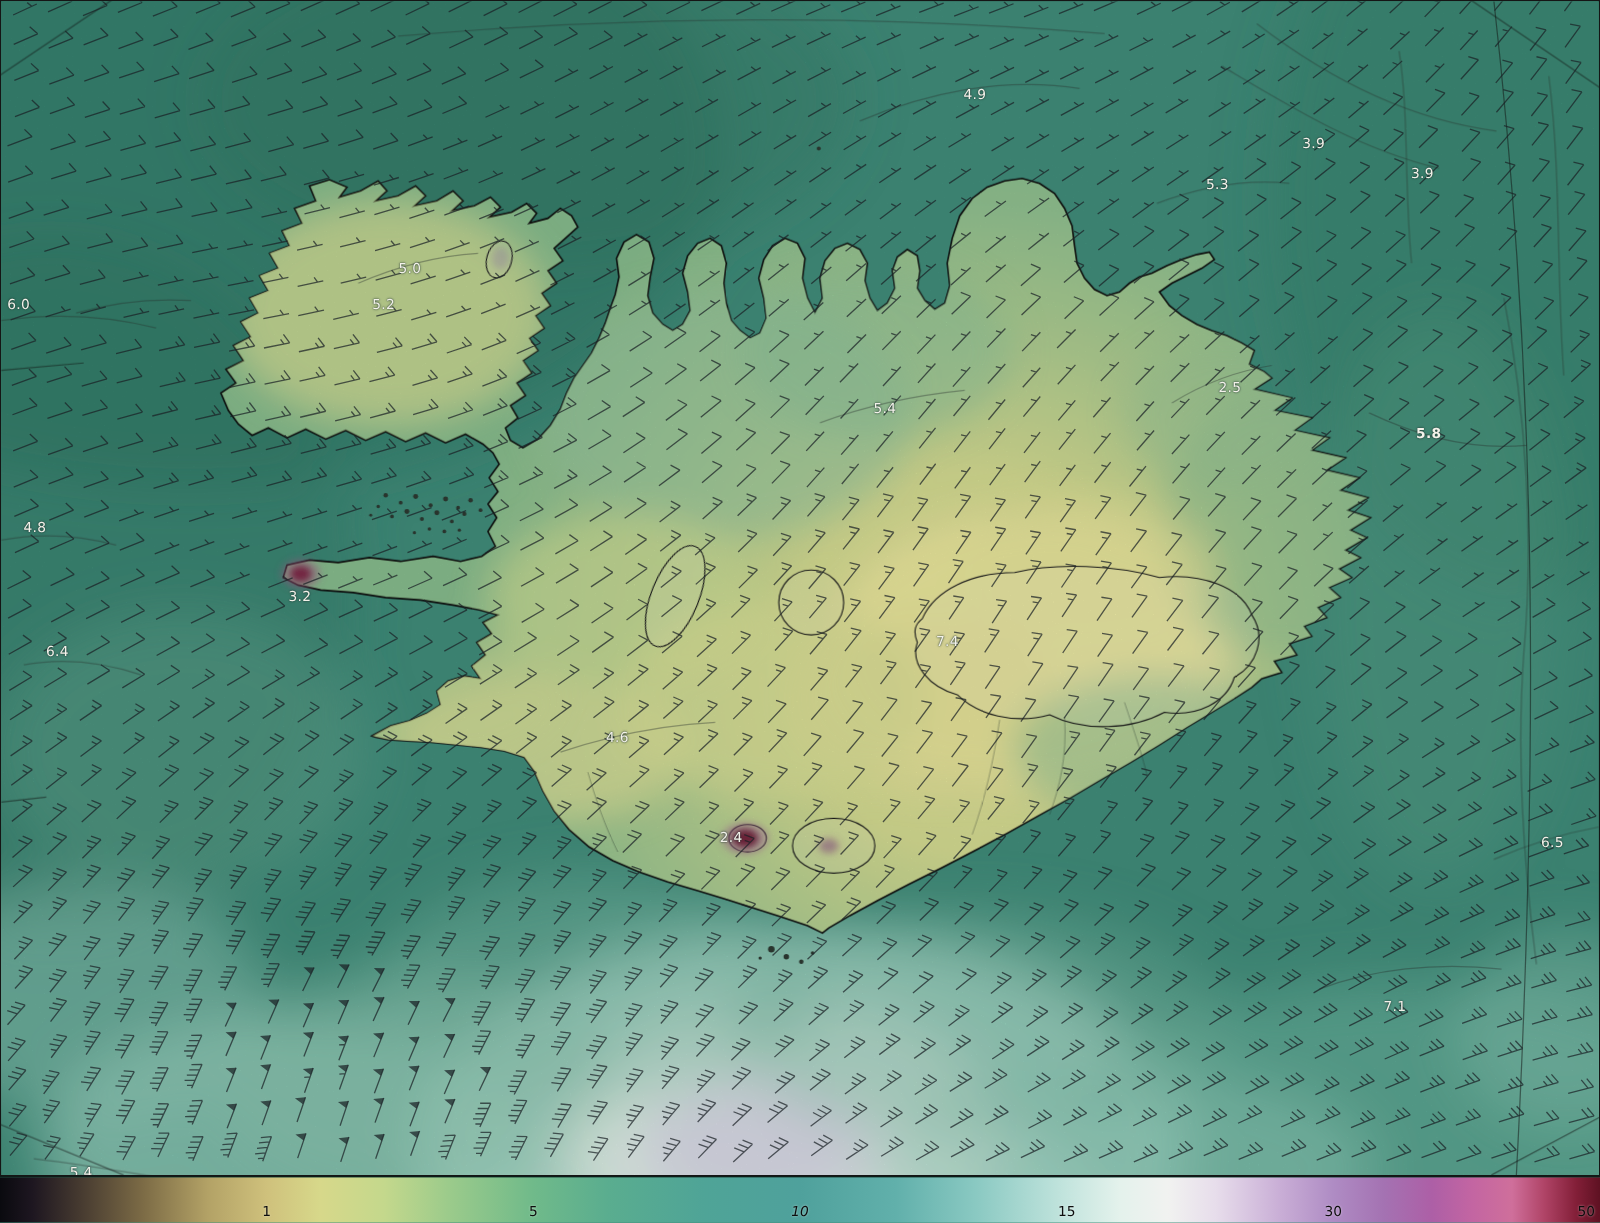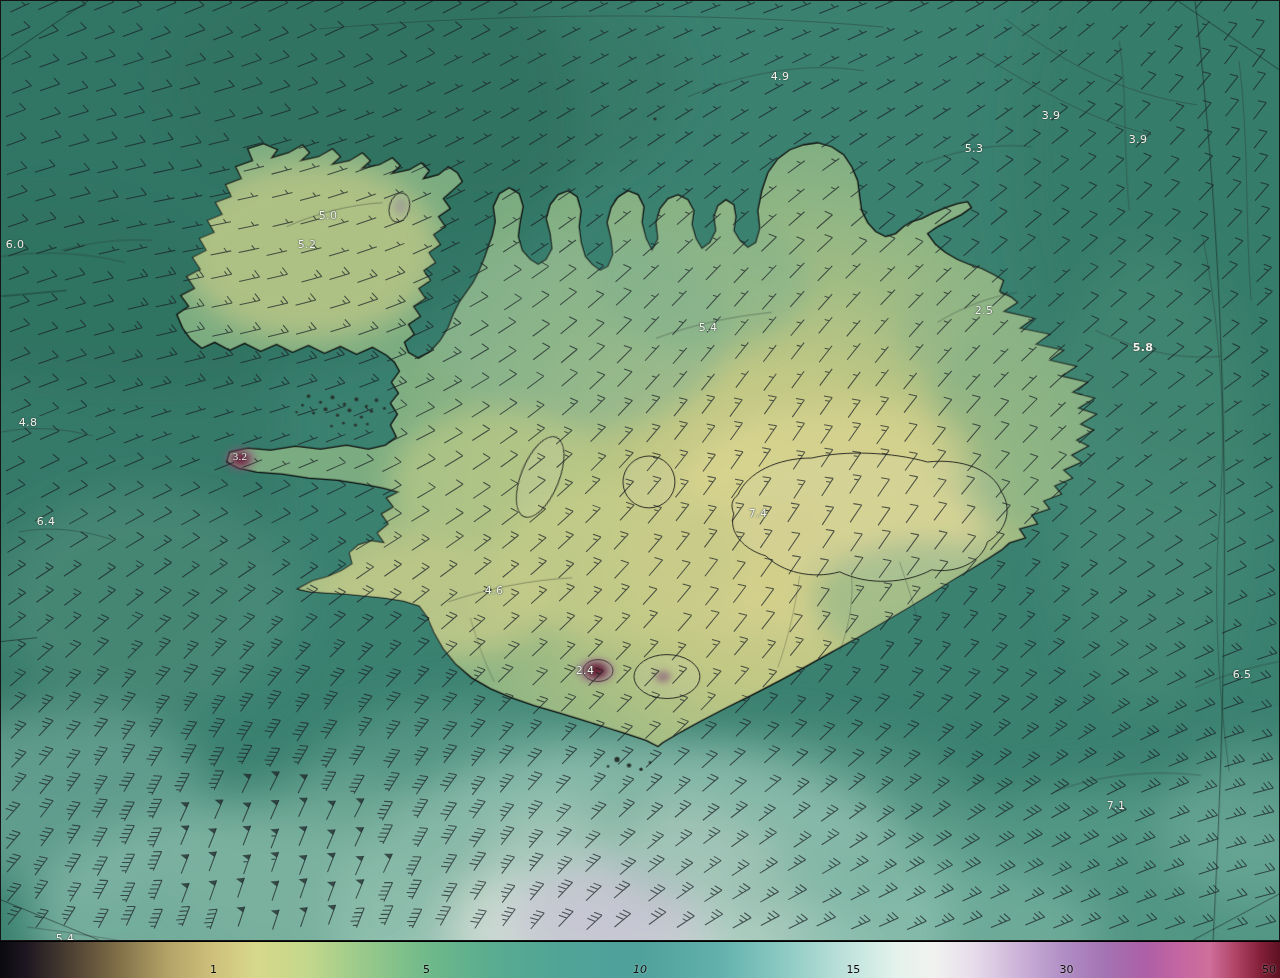"3.2" span.cl { font-family: Liberation Serif, serif -> none; top: 455px -> 476px }
